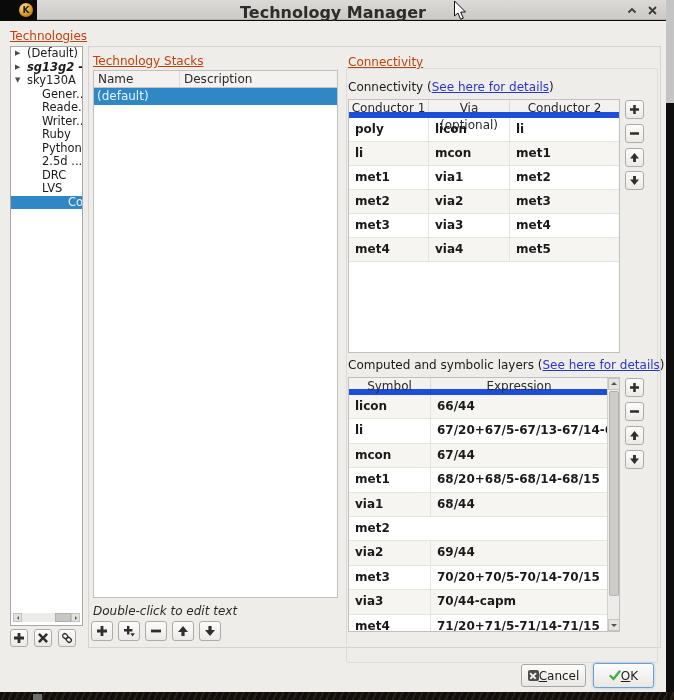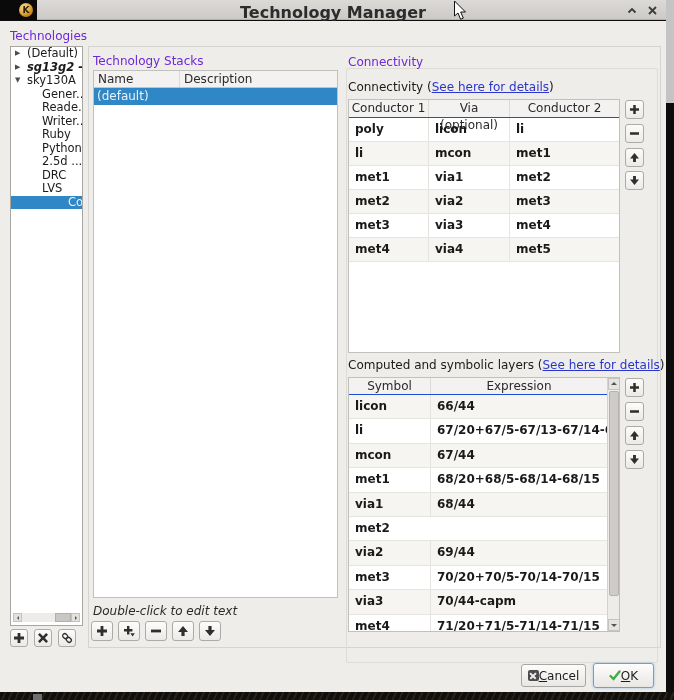"Technologies" .label { color: #6d28d9 -> #c2410c; text-decoration: none -> underline }
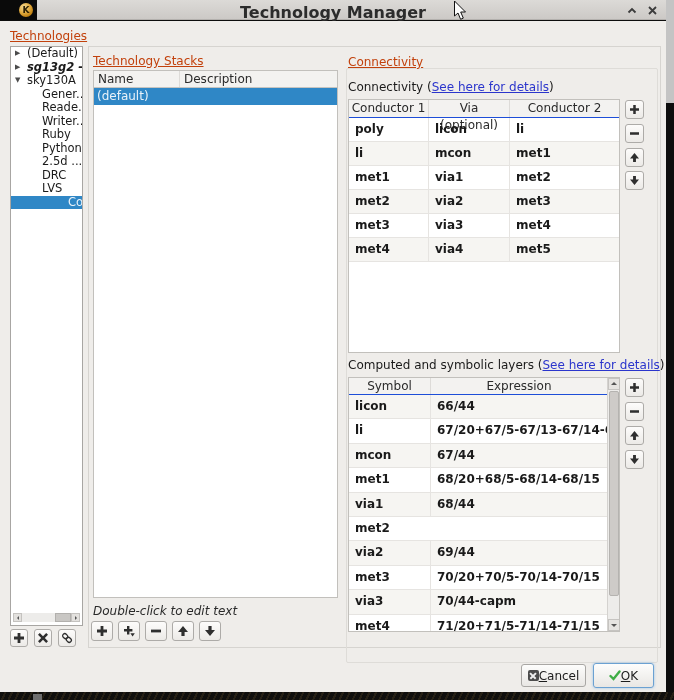"Conductor 1" .thead { border-bottom: 1px solid #1d4ed8 -> 6px solid #1d4ed8 }
